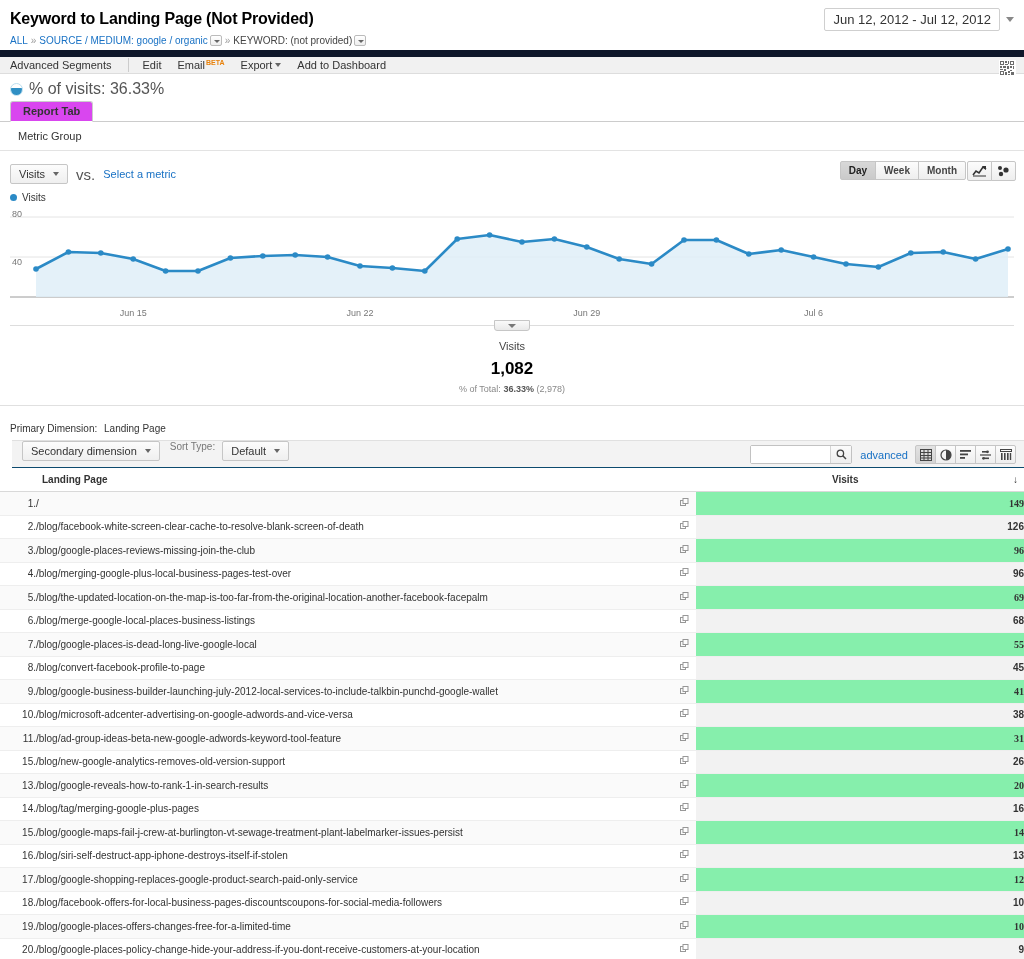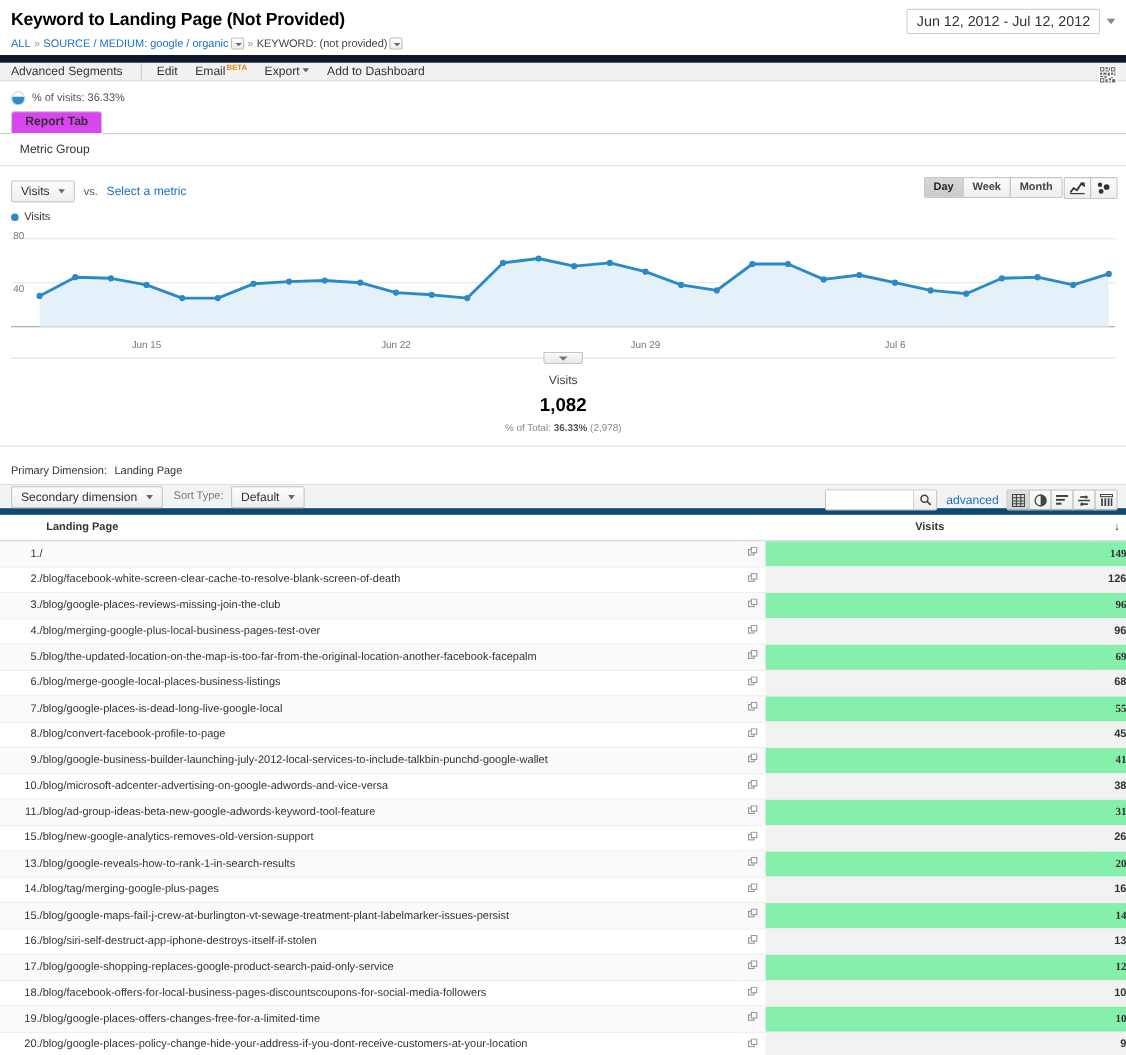"% of visits: 36.33%" .segrow { font-size: 10px -> 16px }
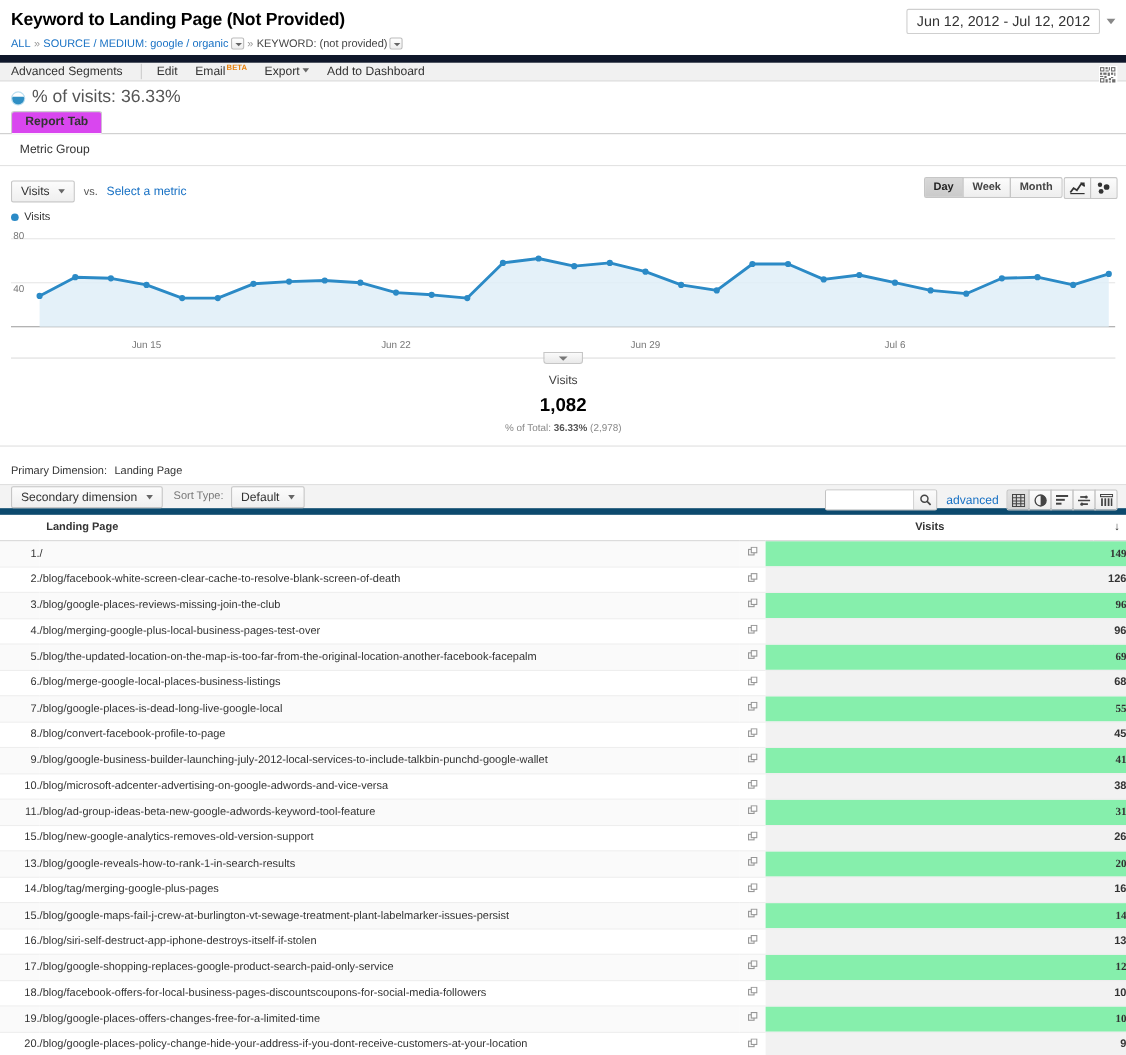"vs." .vs { font-size: 10px -> 15px }
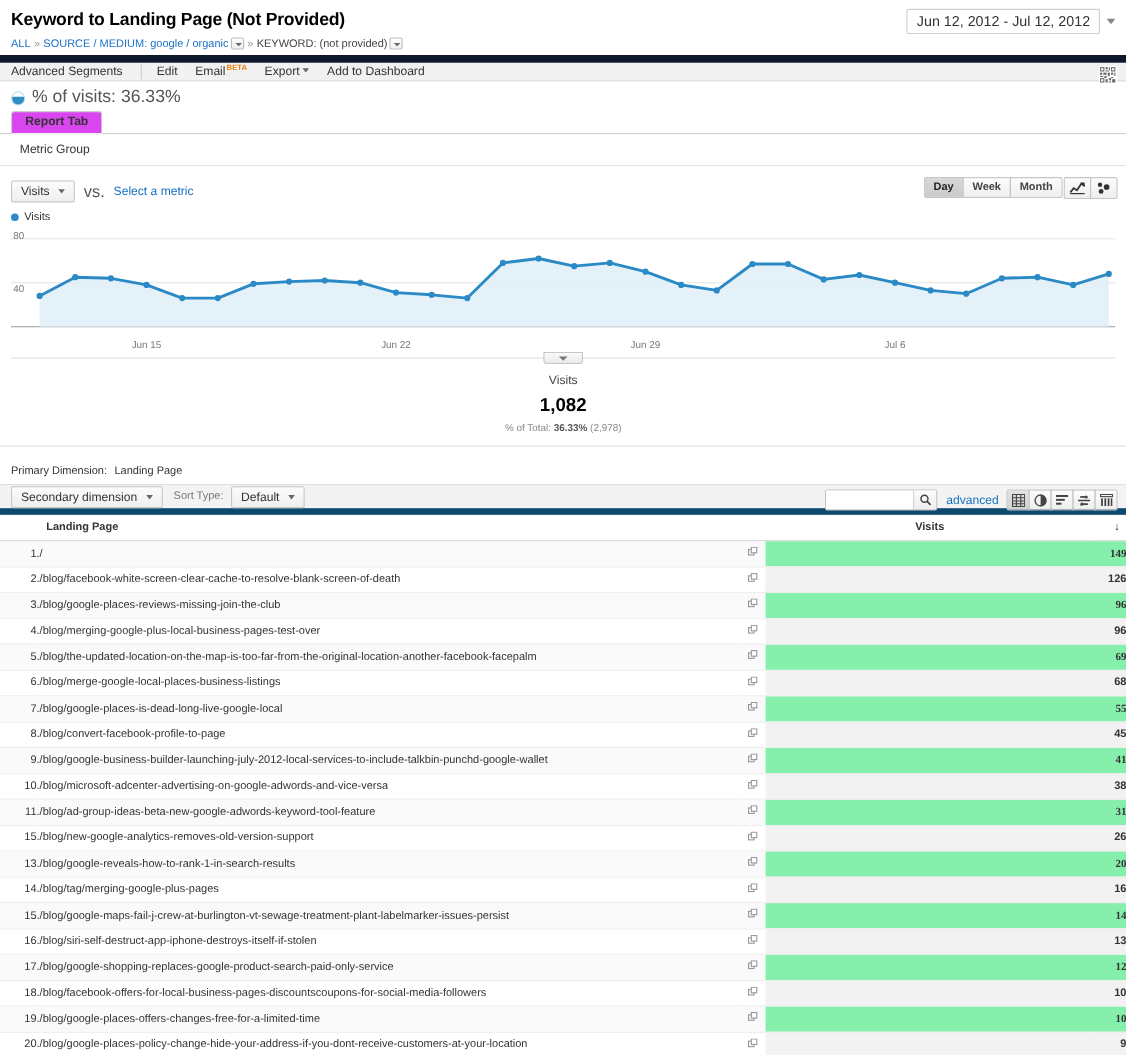"Secondary dimension" .ctrlbar { align-items: center -> flex-start; border-bottom: 6px solid #0c4a6e -> 1px solid #0c4a6e; margin-left: none -> 12px }
